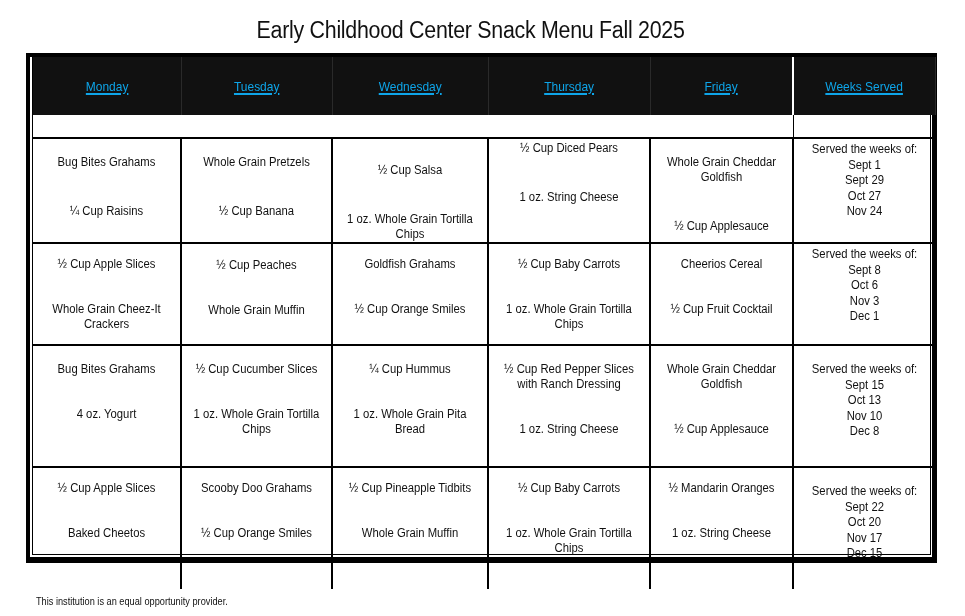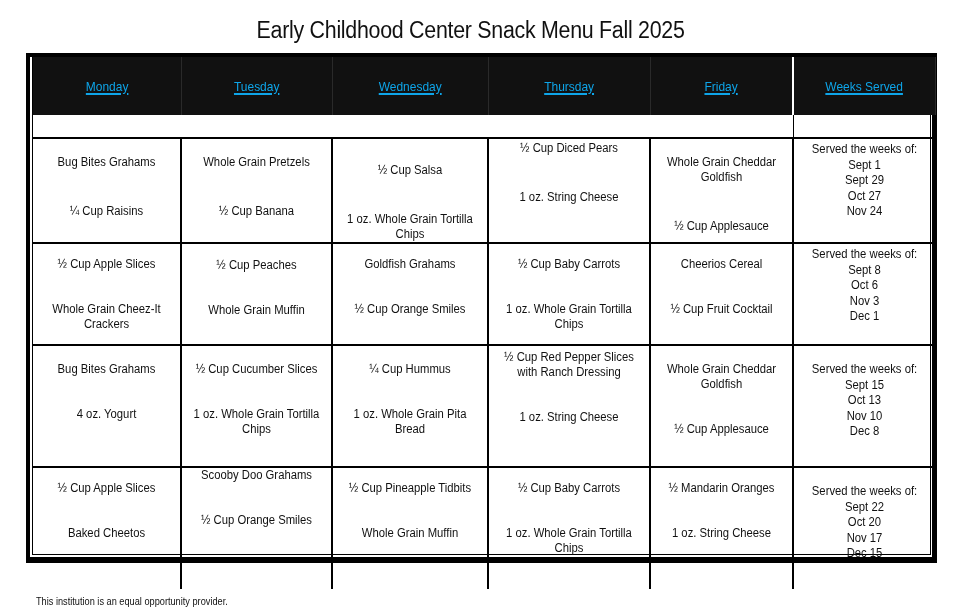"½ Cup Red Pepper Slices" td { padding-top: 4px -> 16px }
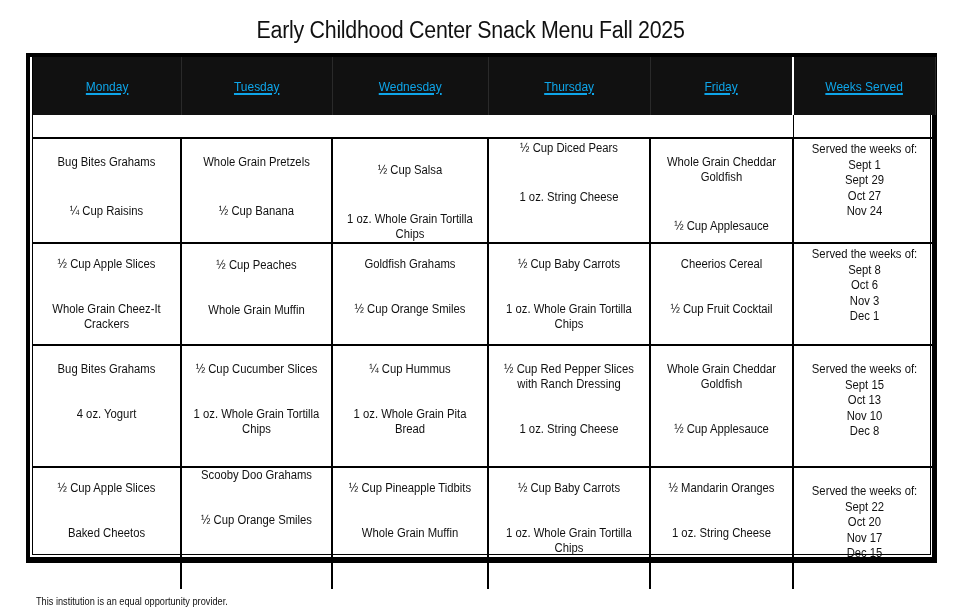"Scooby Doo Grahams" td { padding-top: none -> 13px }
